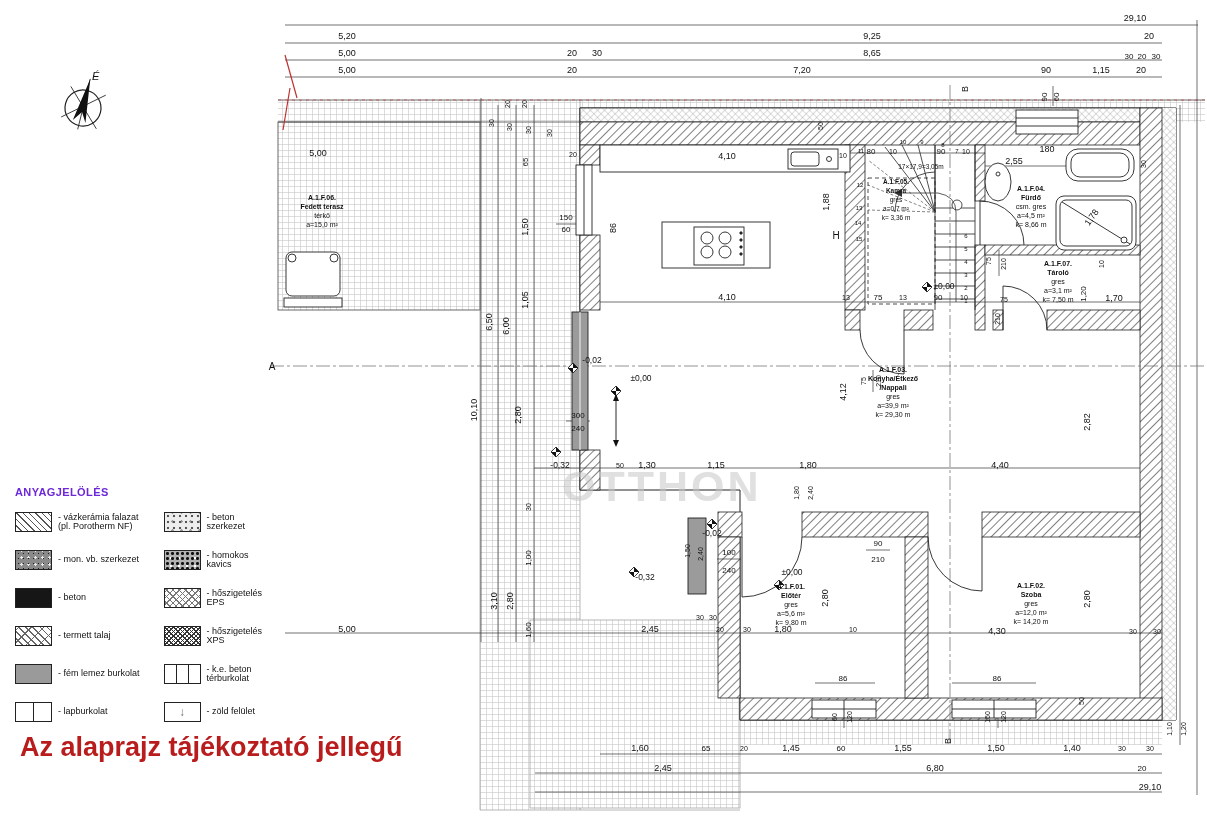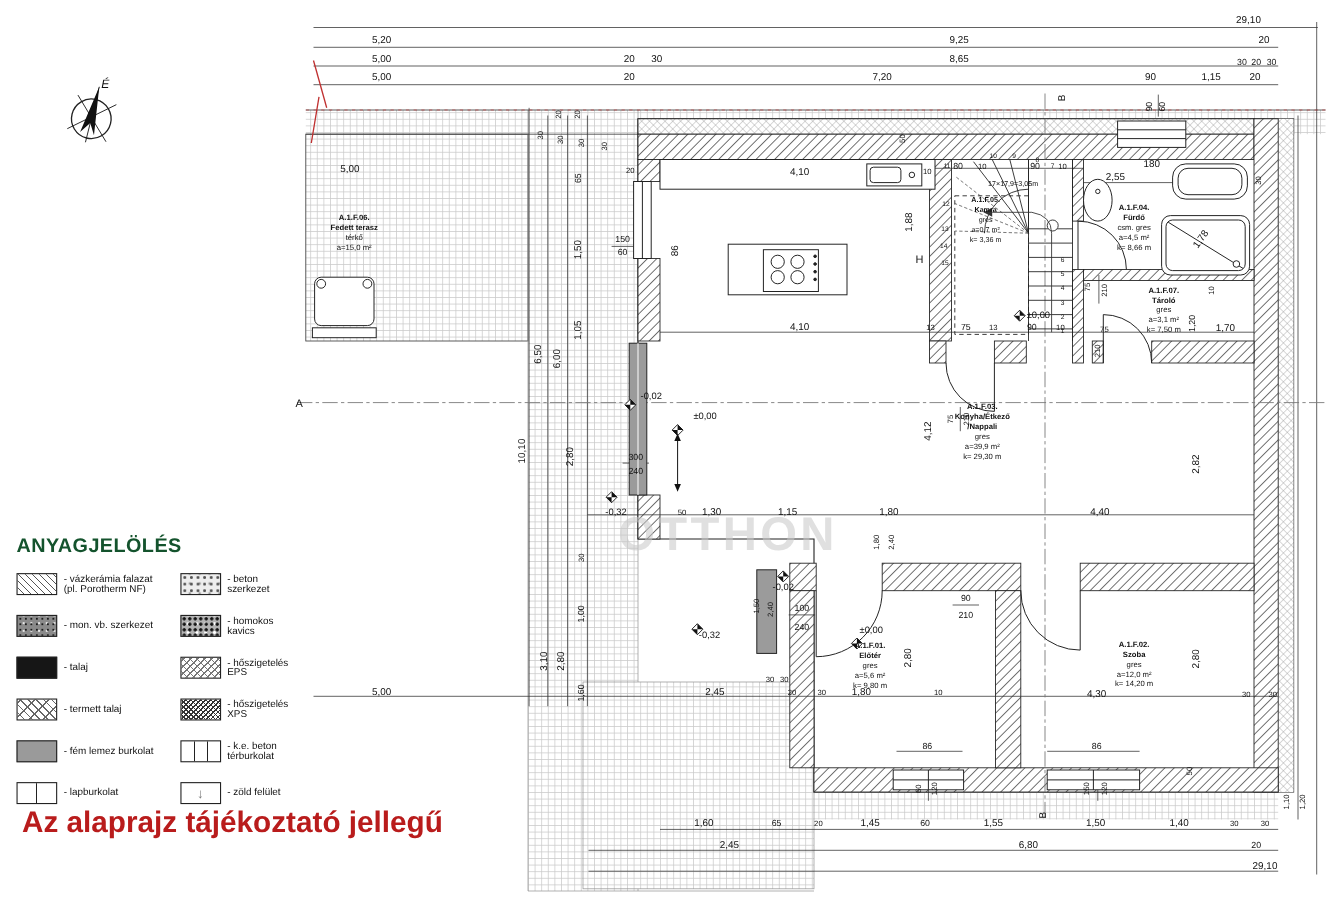"ANYAGJELÖLÉS" .legend-title { color: #14532d -> #6d28d9; font-size: 18px -> 11px }
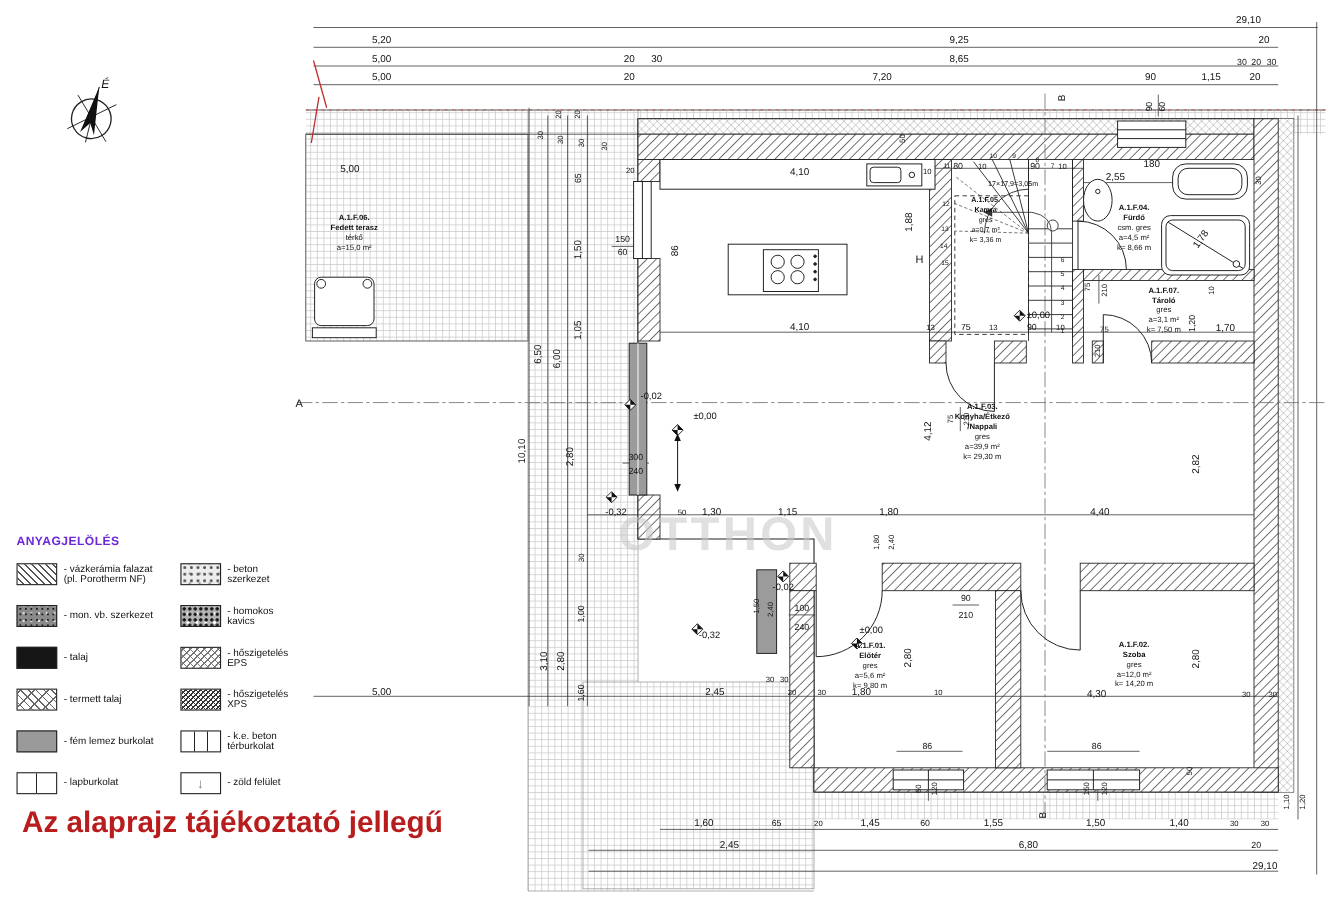"- talaj" span.legend-label { text: talaj -> beton }
